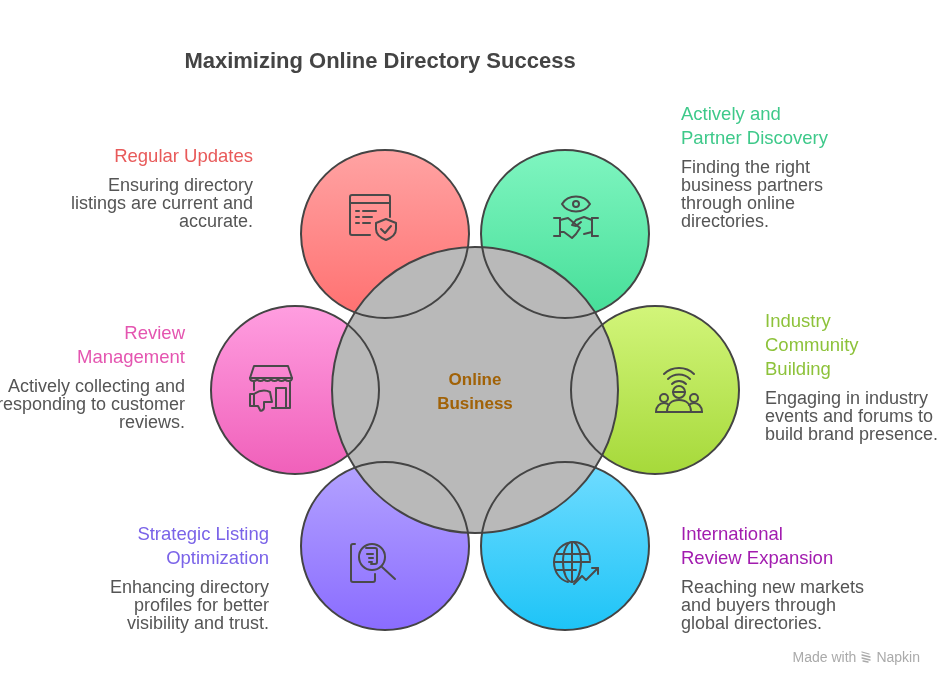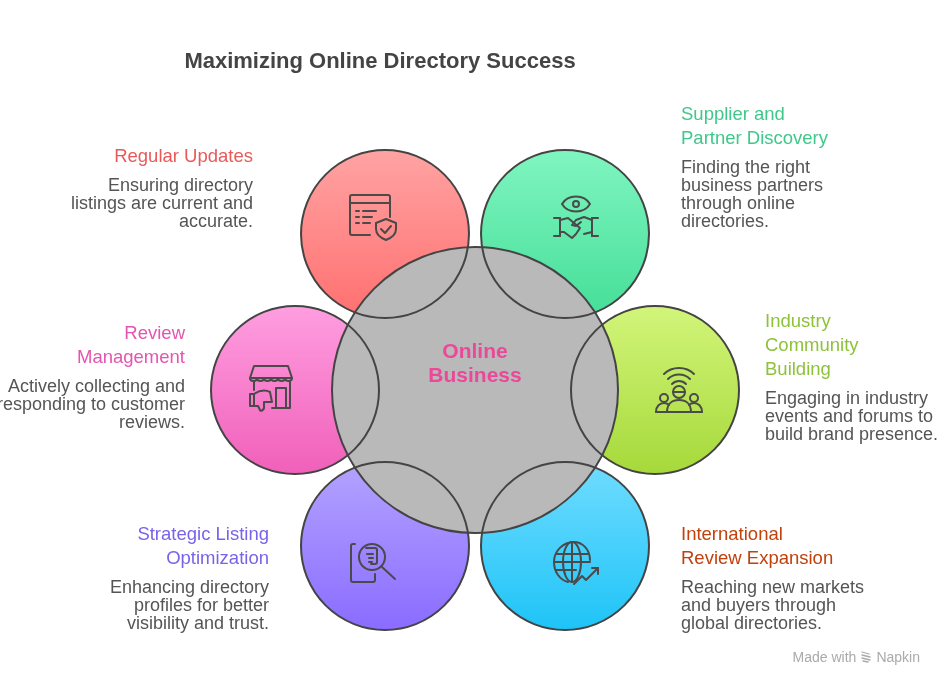"Supplier and" div { text: Supplier -> Actively }
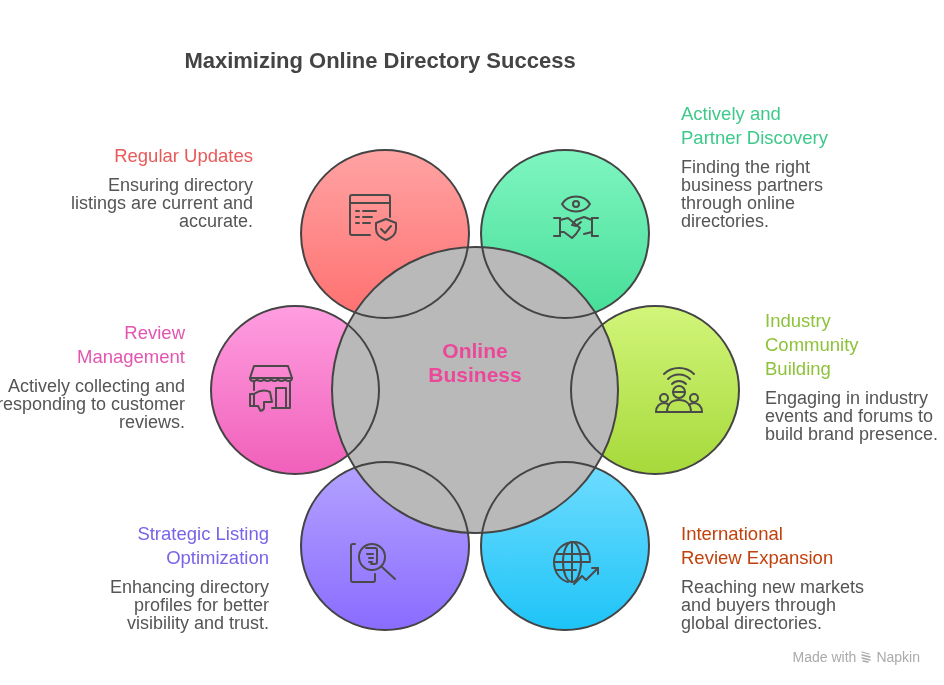"Online" .center-text { color: #ec4899 -> #a16207; font-size: 21px -> 17px; top: 339px -> 368px }
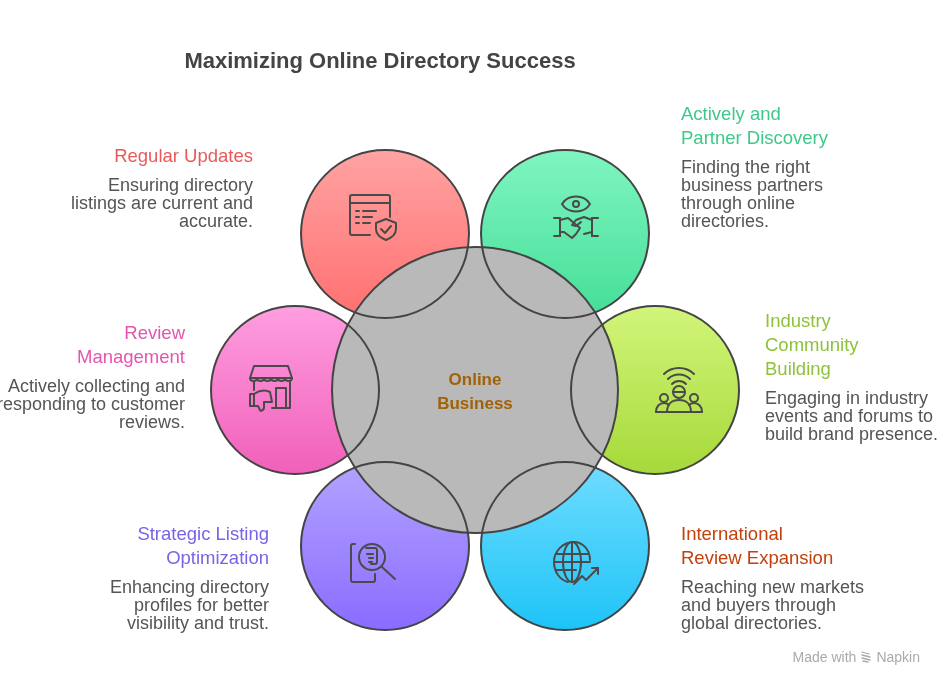"International" div.heading { color: #c2410c -> #a21caf }
